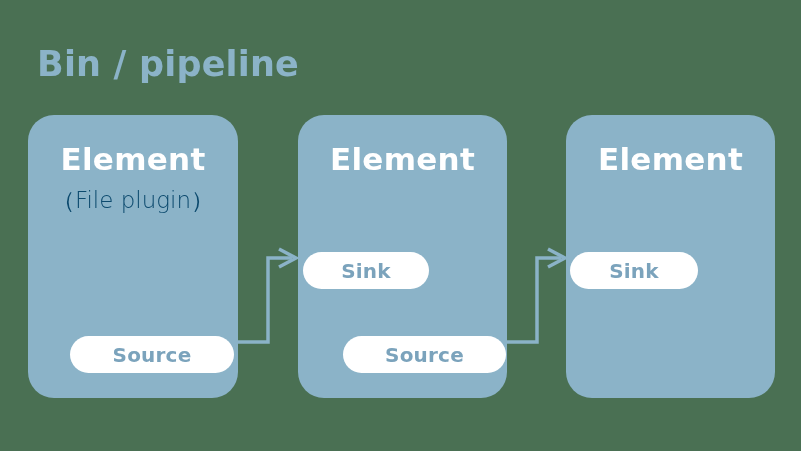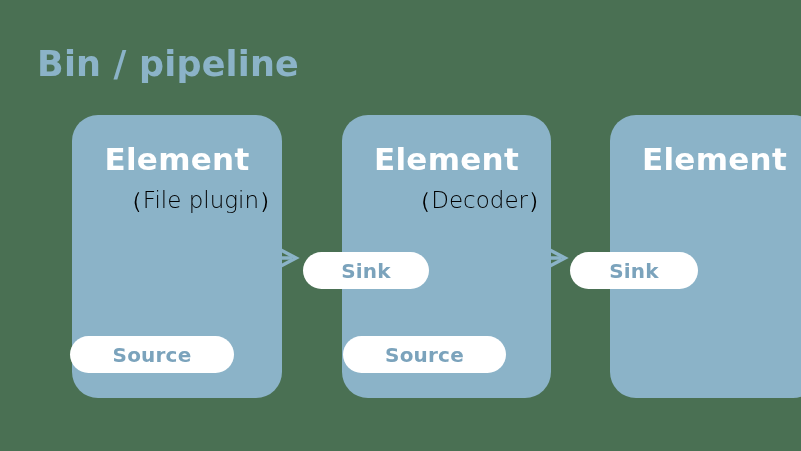"Element" .element-box { margin-left: 44px -> none }
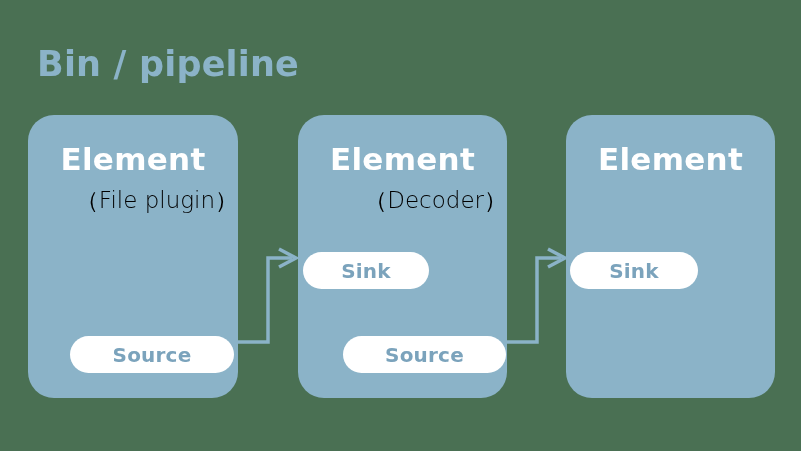"（File plugin）" .element-subtitle { color: #000000 -> #0c4a6e; text-align: right -> center }
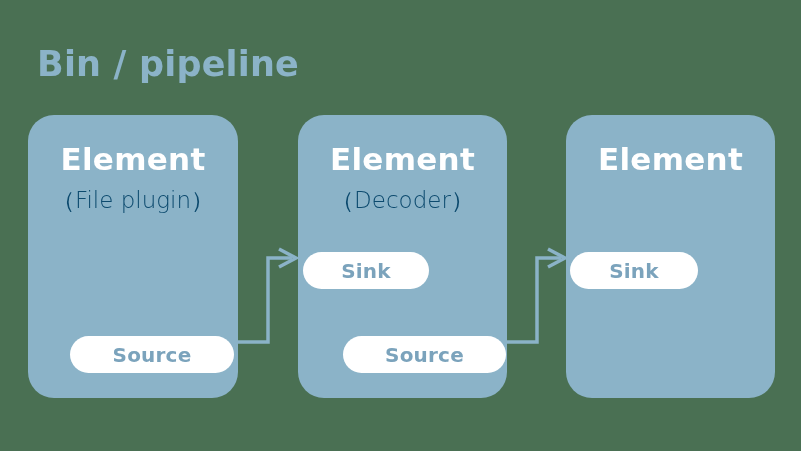"（Decoder）" div.element-subtitle { html: <div>（Decoder）</div> -> none }
